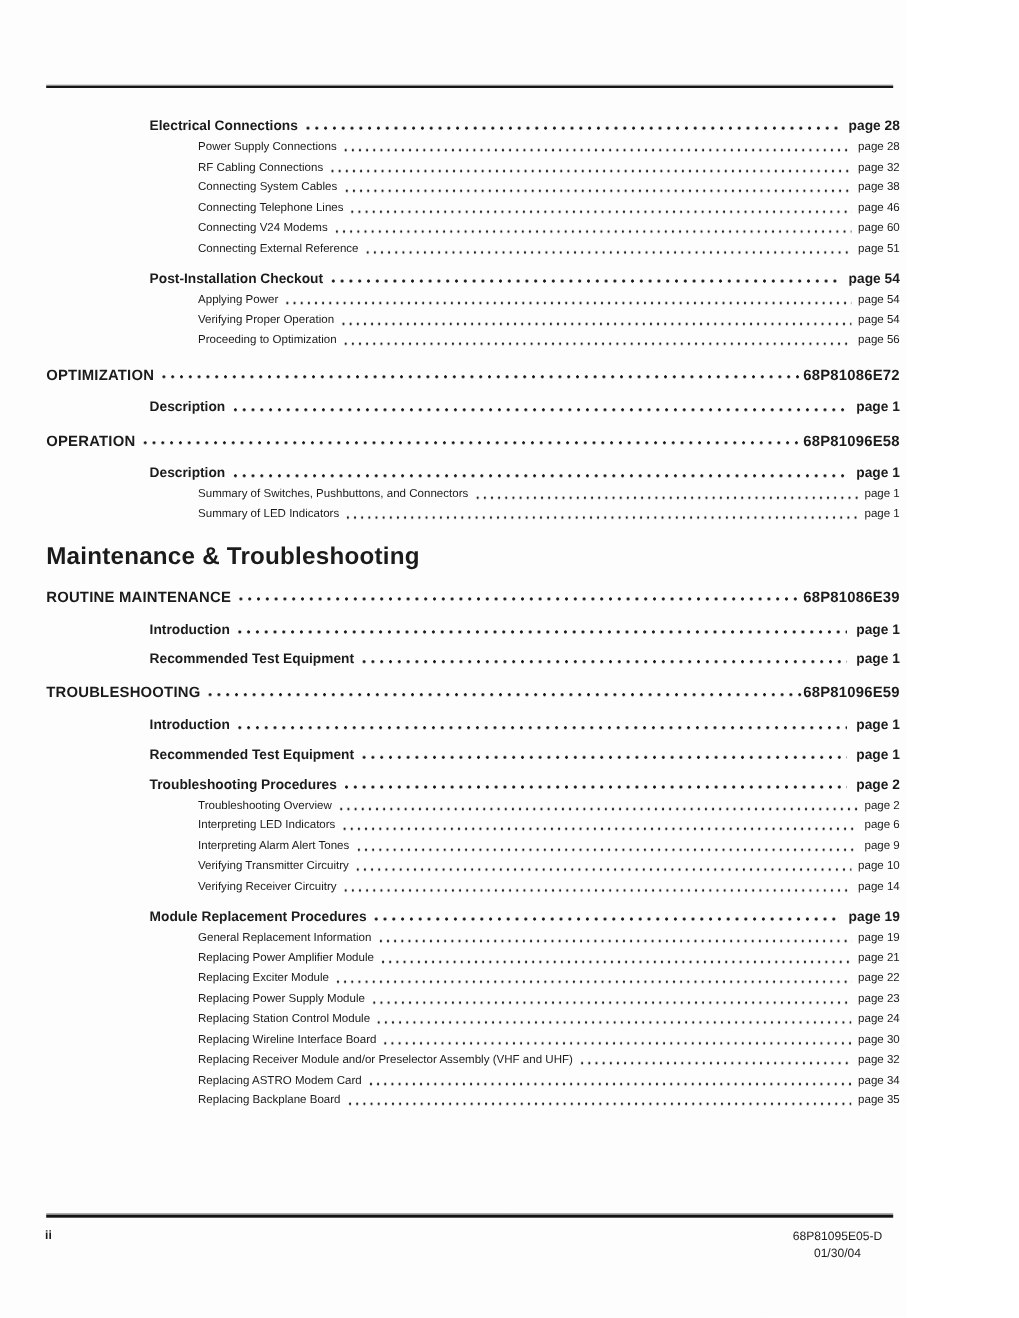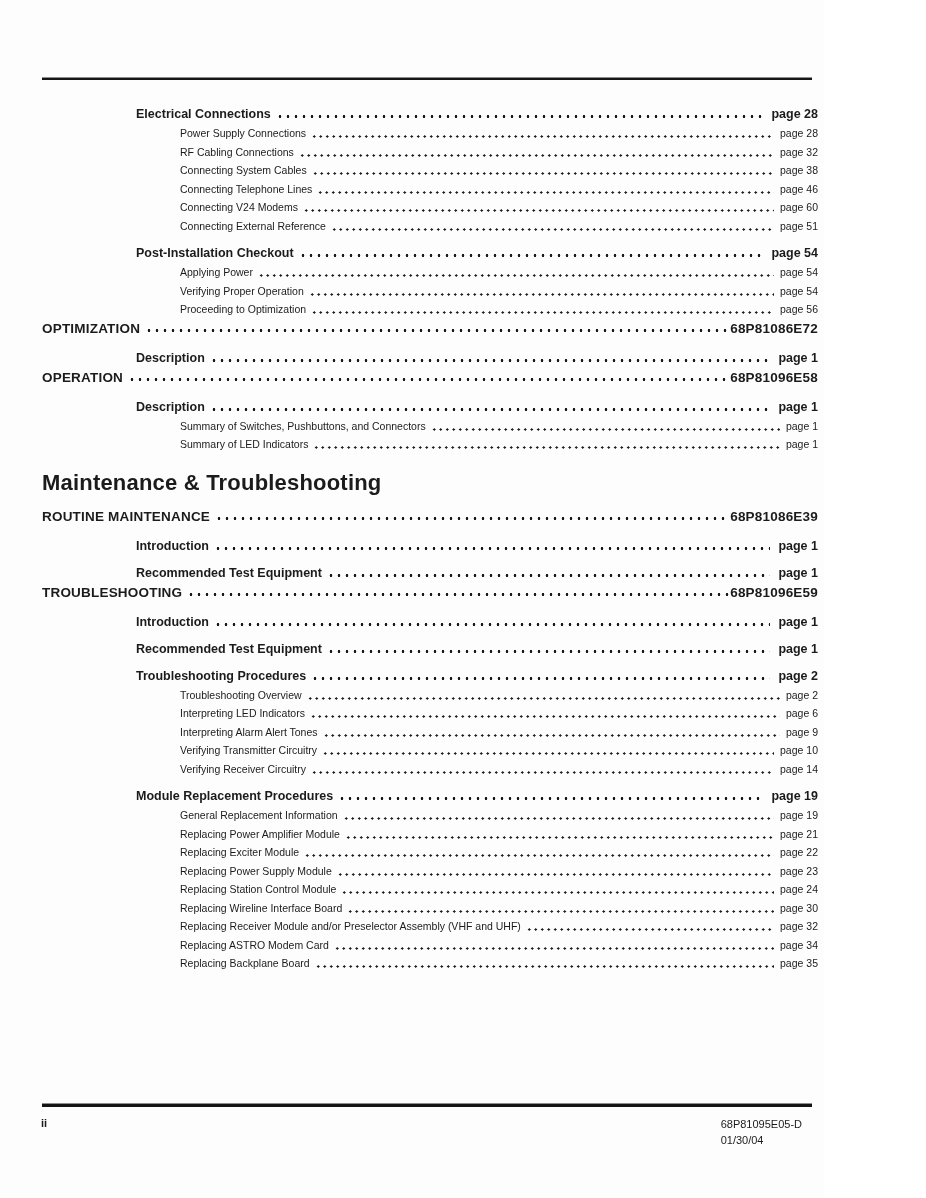"OPTIMIZATION" .row-chapter { margin-top: none -> 12px }
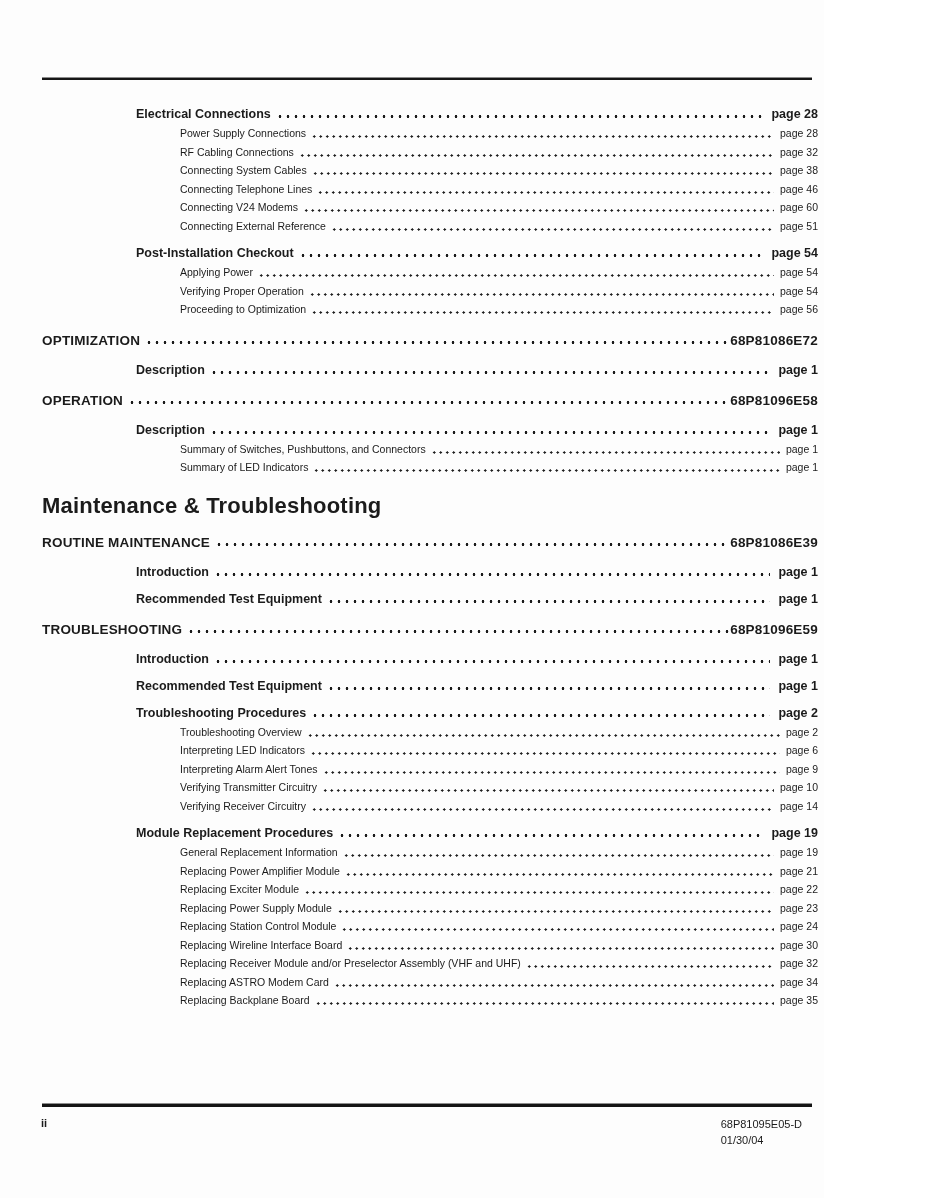"68P81095E05-D" .footer-right { text-align: left -> center }
